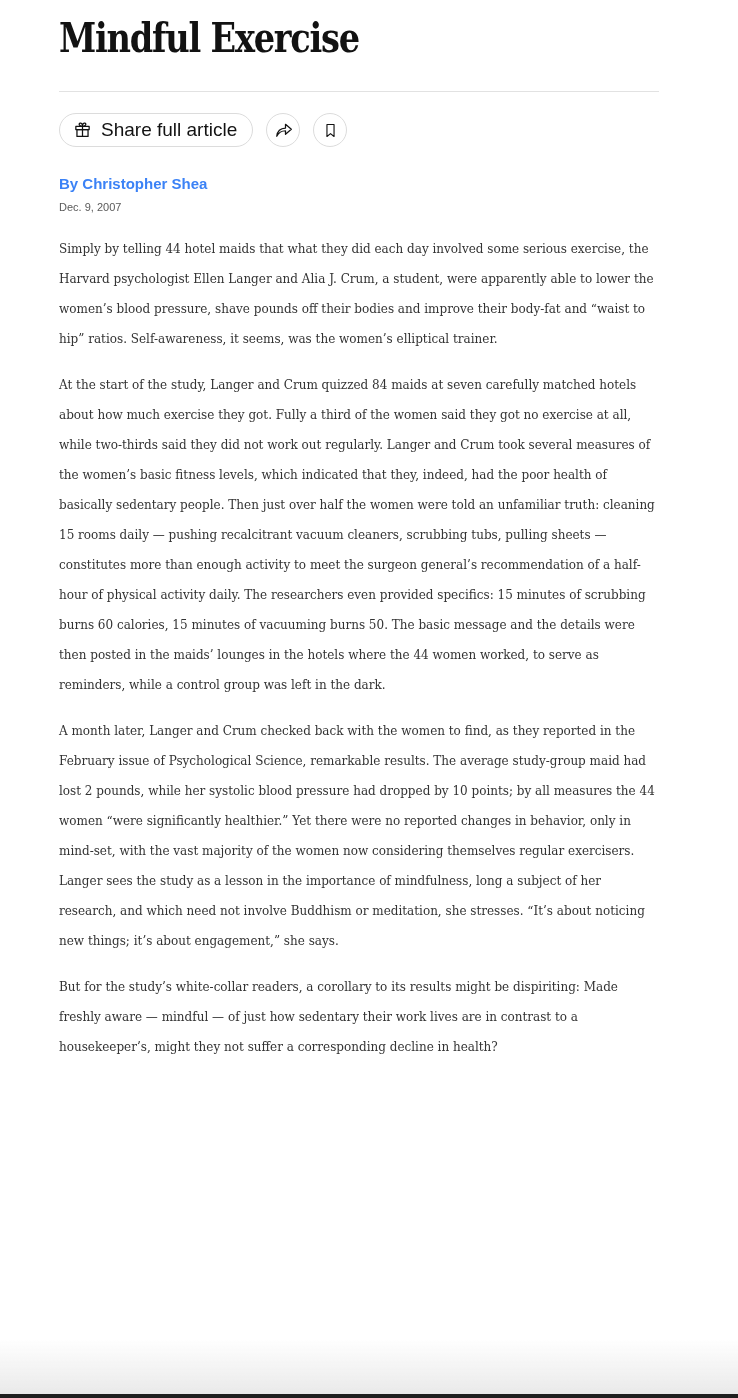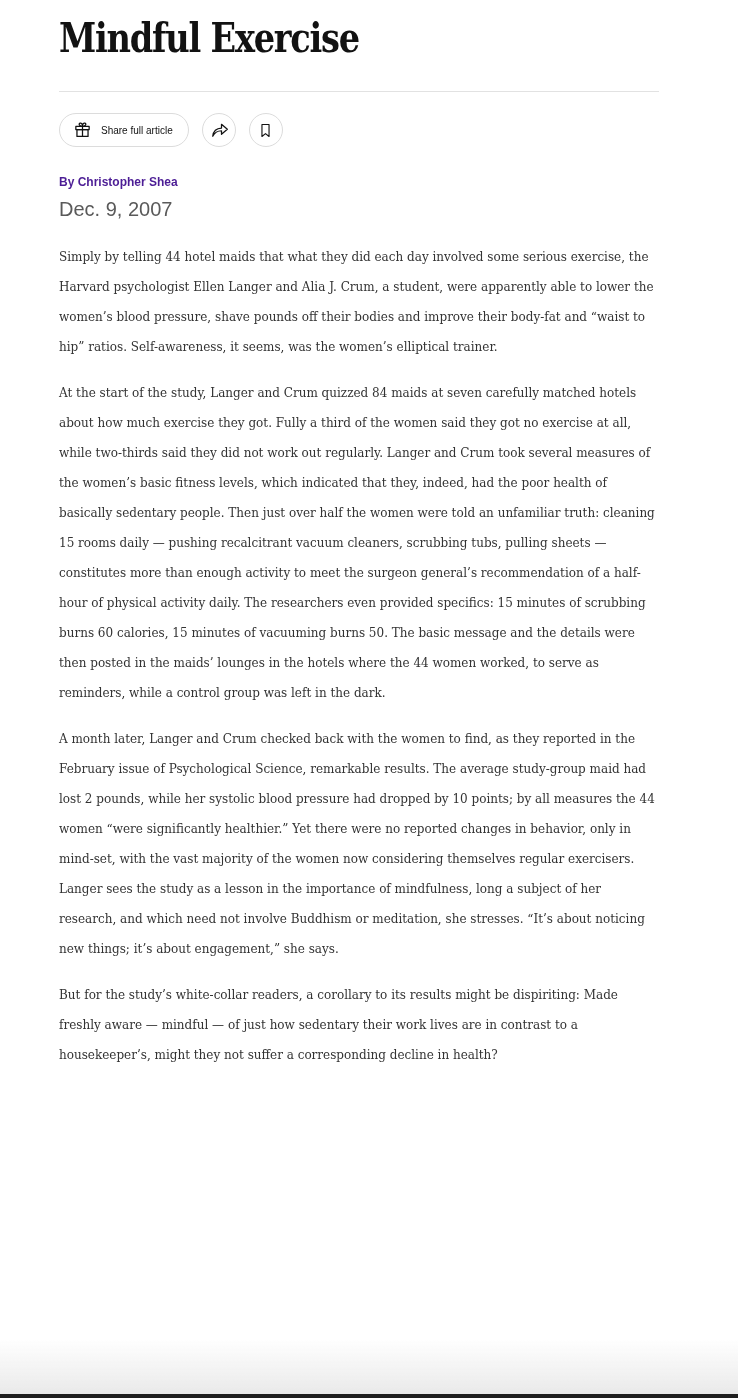"Share full article" .pill-btn { font-size: 10px -> 19px }
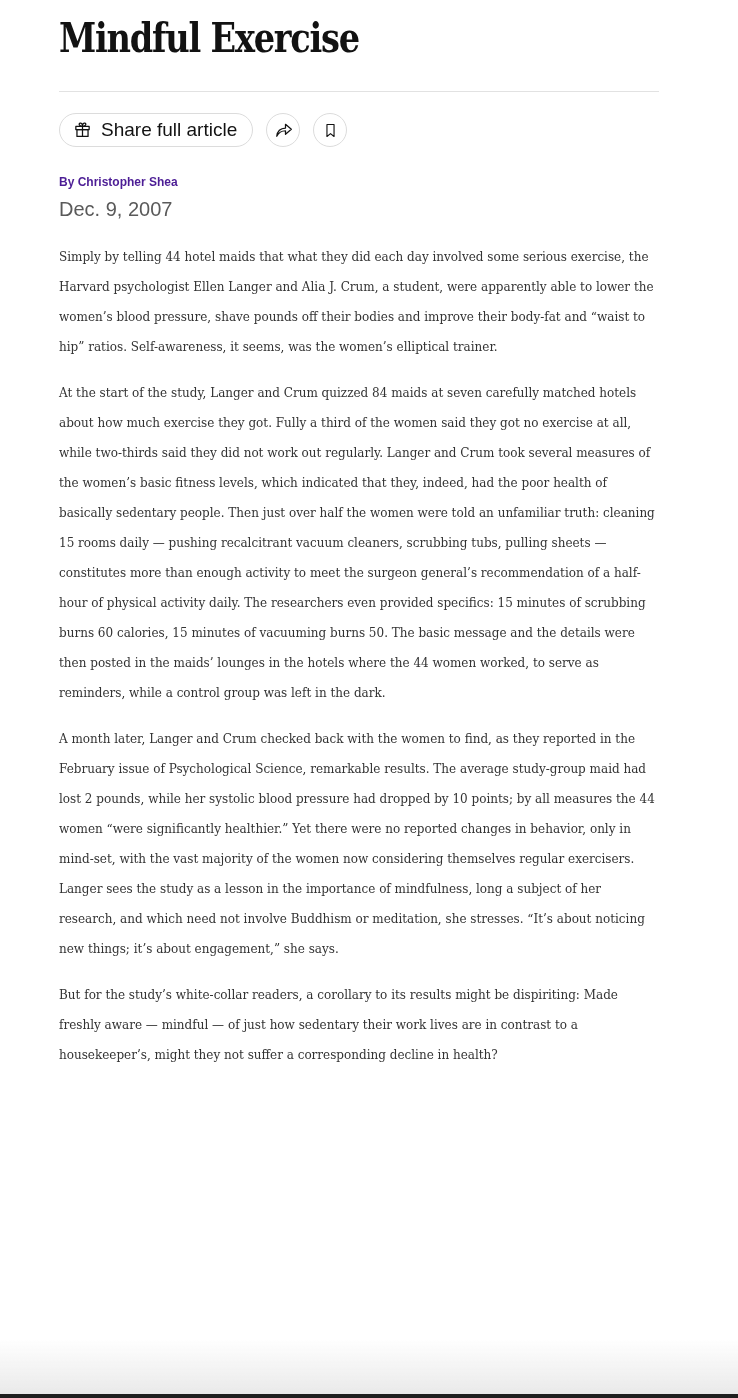"By Christopher Shea" .byline { color: #4c1d95 -> #3b82f6; font-size: 12px -> 15px }
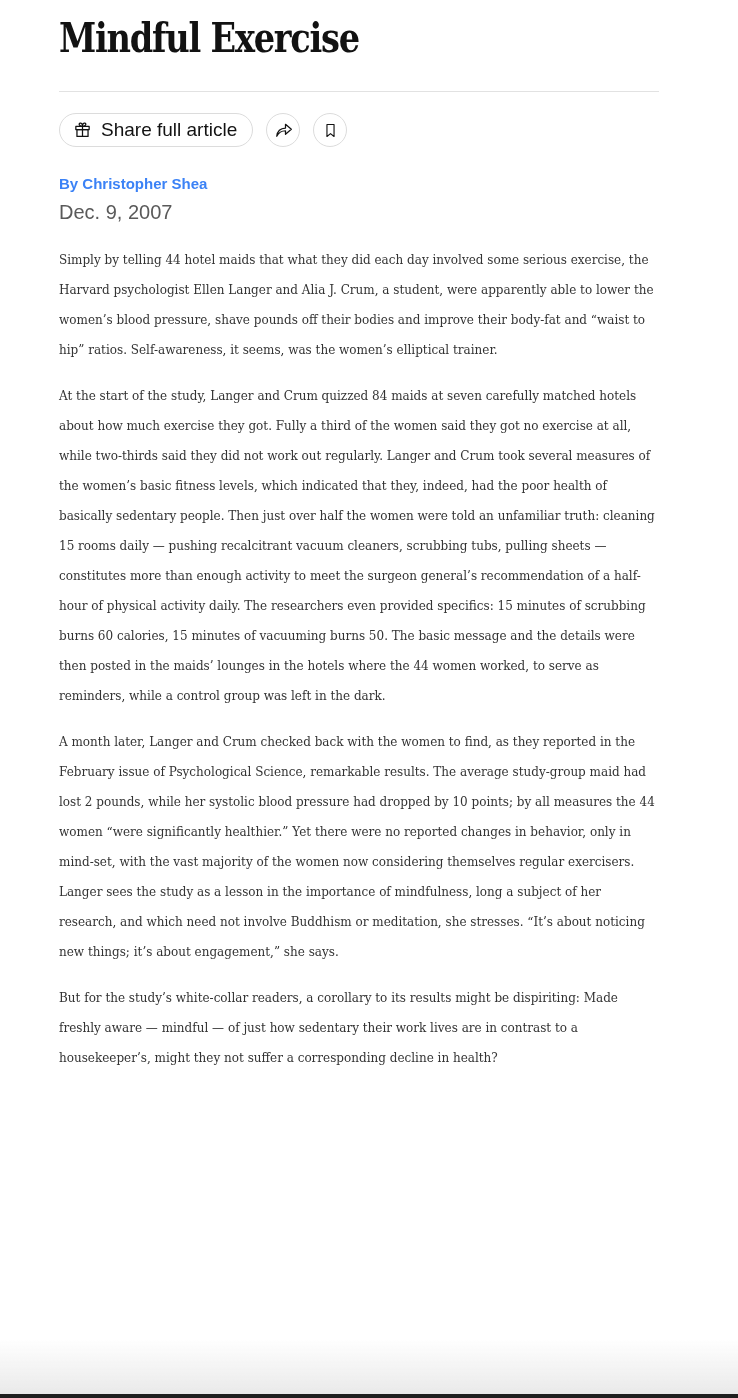"Dec. 9, 2007" .pub-date { font-size: 20px -> 11px }
